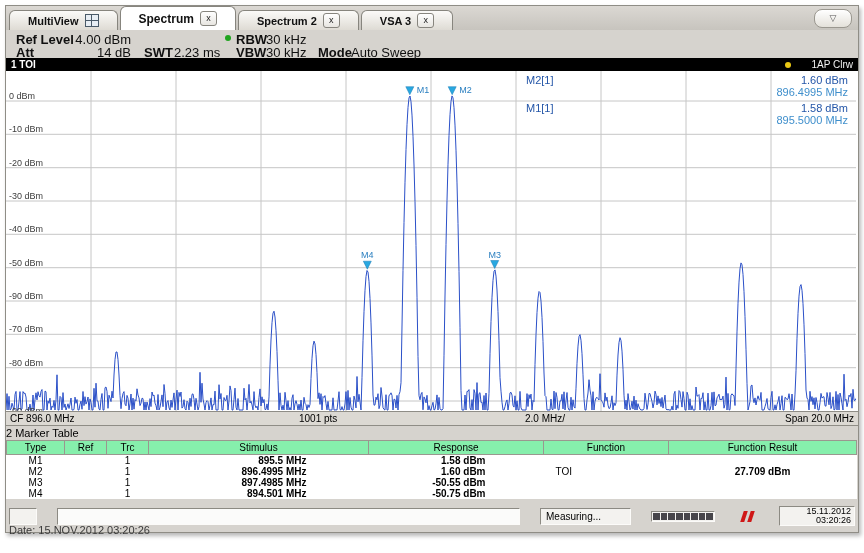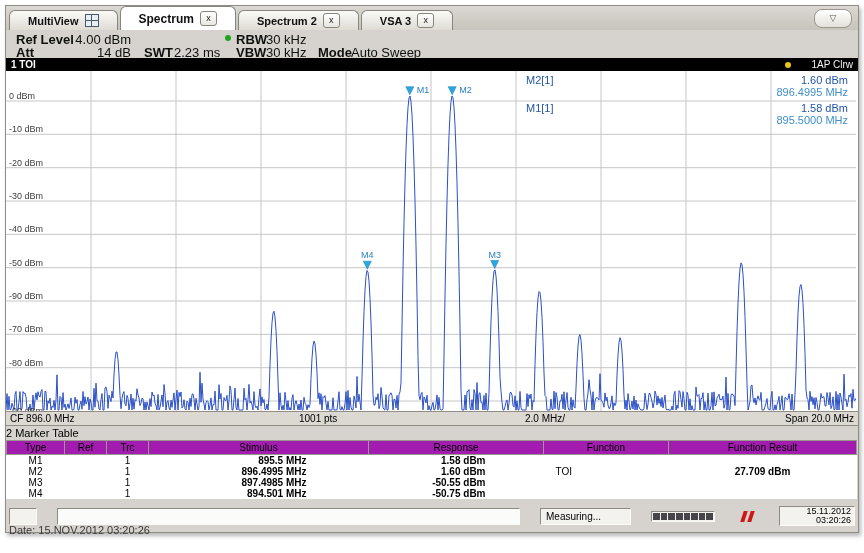"Type" table.mt th { background: #a21caf -> #86efac }
